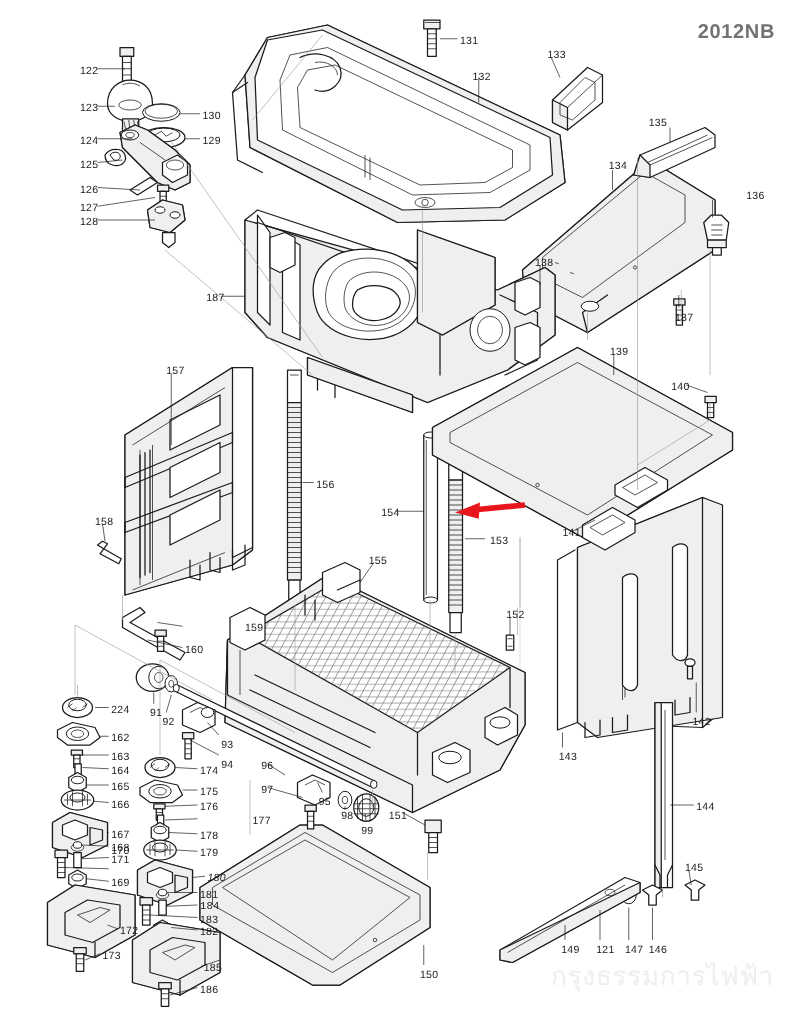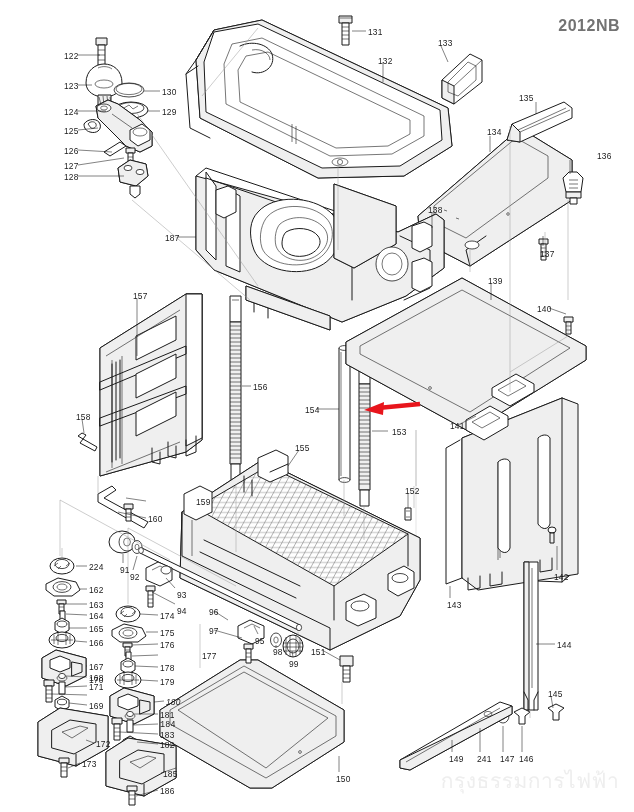"241" div.lbl { text: 241 -> 121 }
